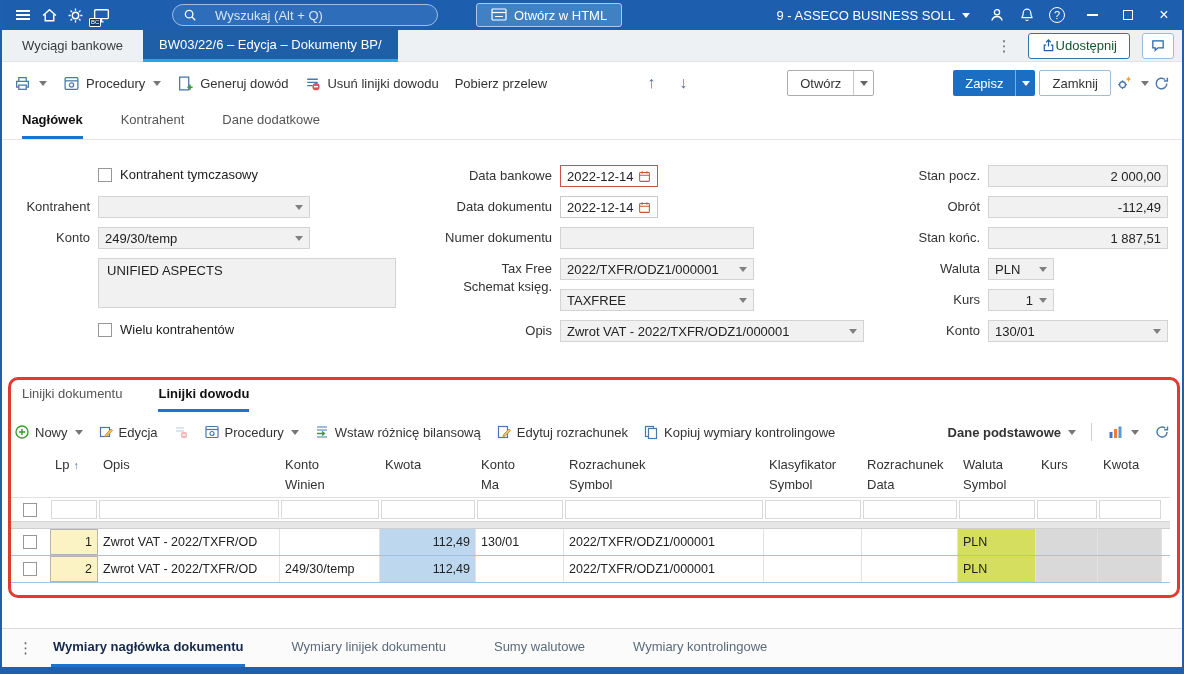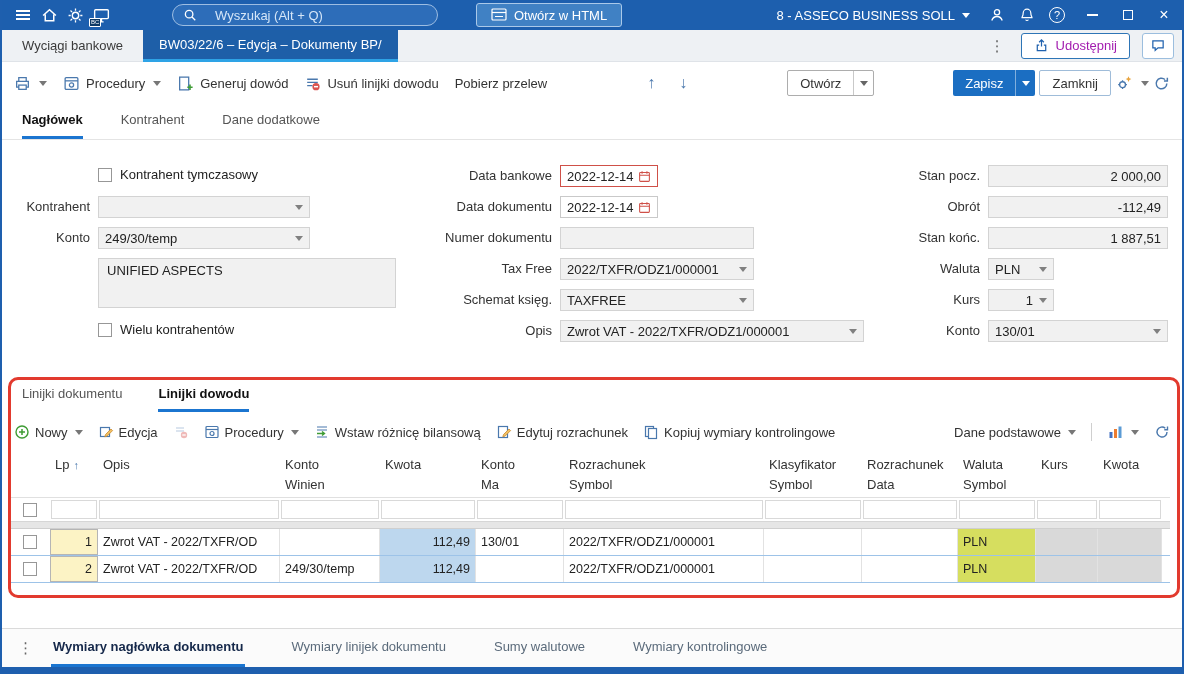"8 - ASSECO BUSINESS SOLL" span { text: 8 -> 9 }
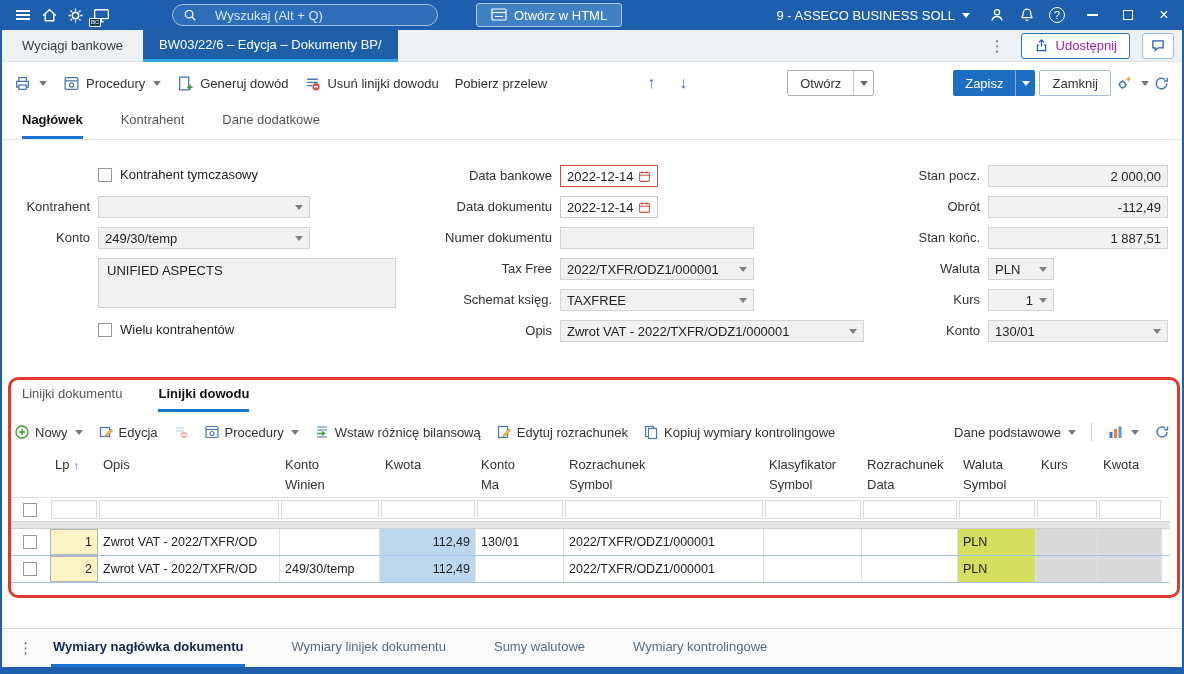"Udostępnij" .share-btn { color: #a21caf -> #14532d; gap: 7px -> none }
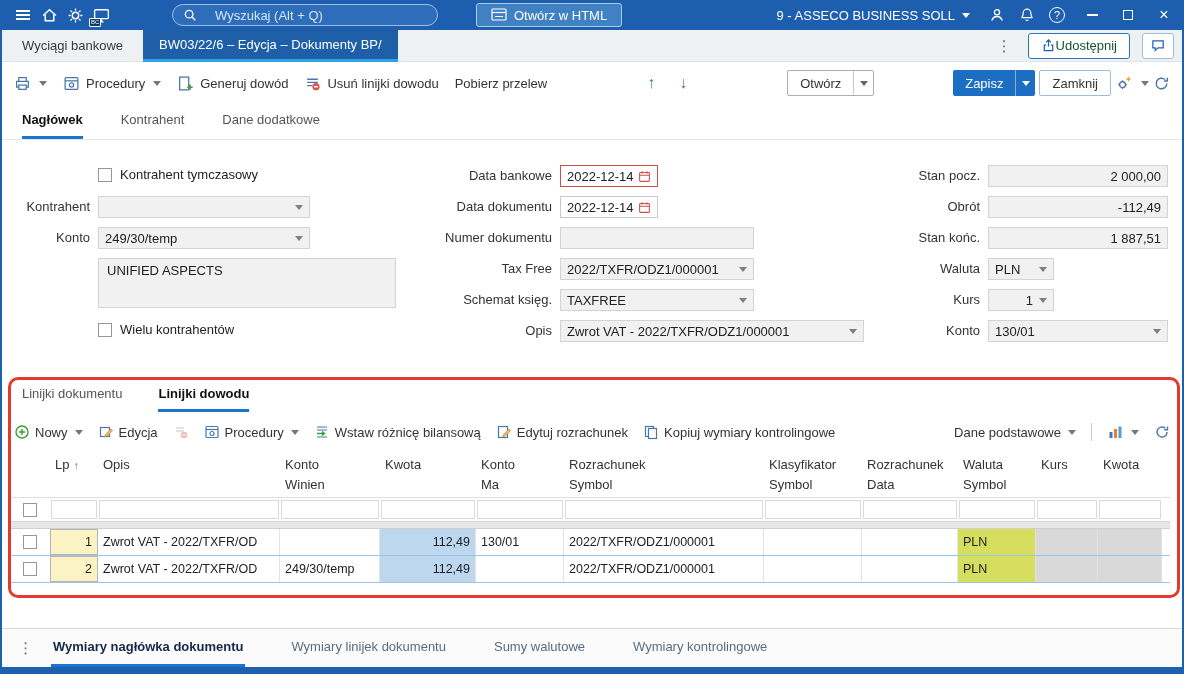"Schemat księg." span.lbl { top: 149px -> 136px }
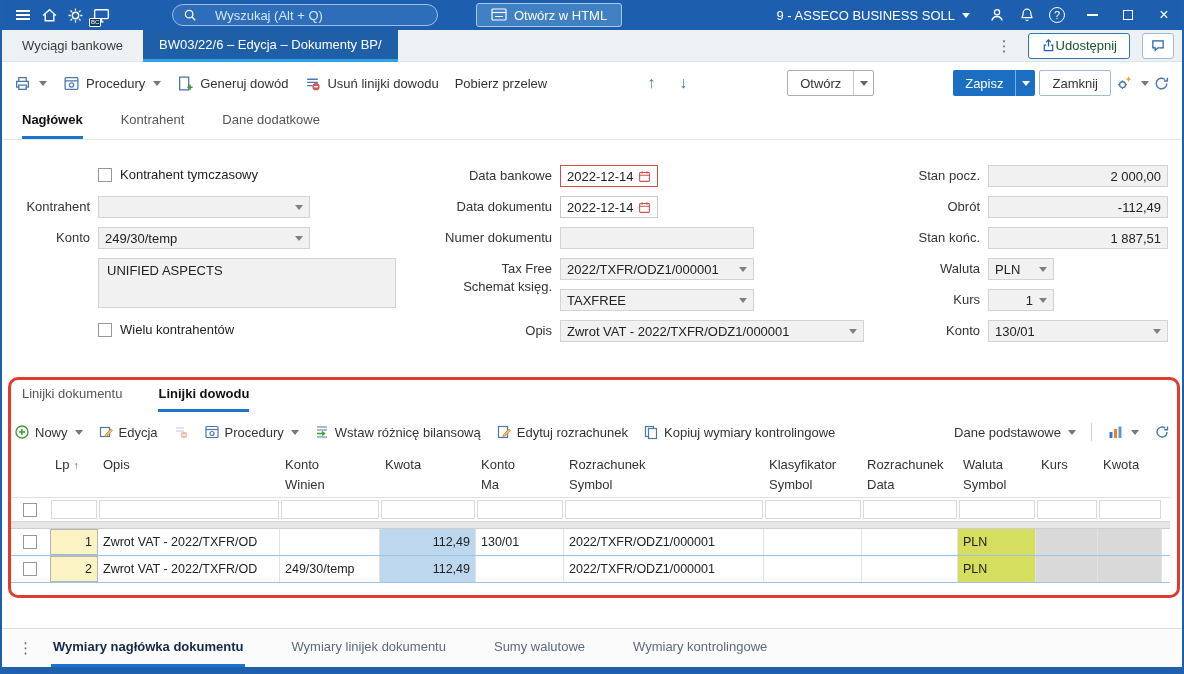"Dane podstawowe" .bold { font-weight: 400 -> 700 }
